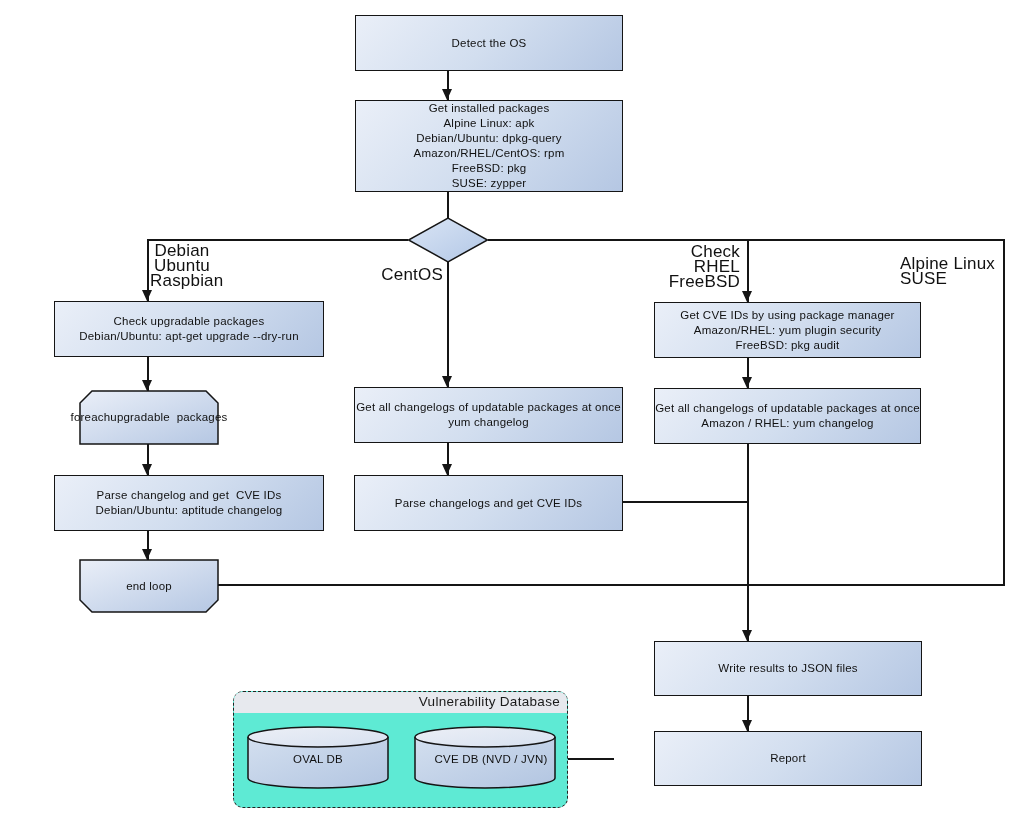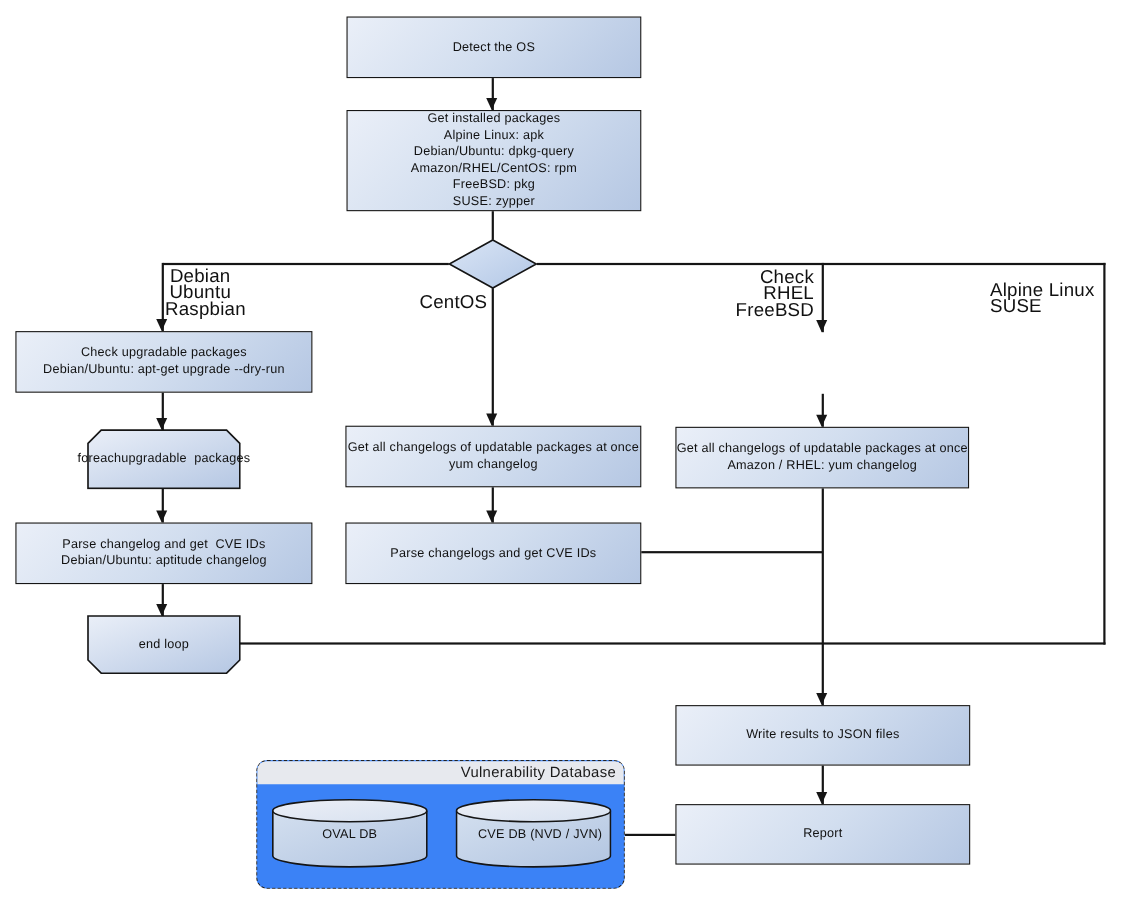"Detect the OS" .node { margin-left: none -> 40px }
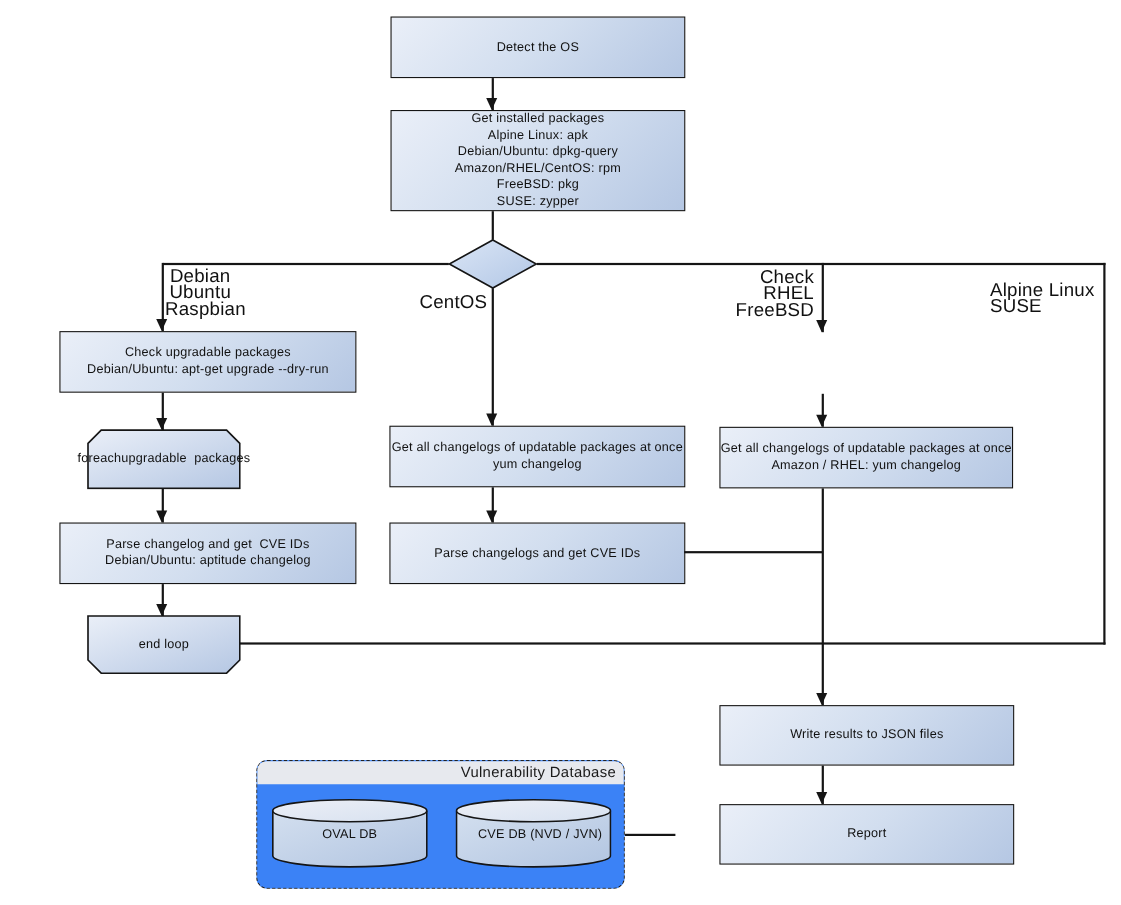"Get CVE IDs by using" div.node { html: none -> <div> <div>Get CVE IDs by using package manager</div> <div>Amazon/RHEL: yum plugin security</div> <div>FreeBSD: pkg audit</div> </div> }
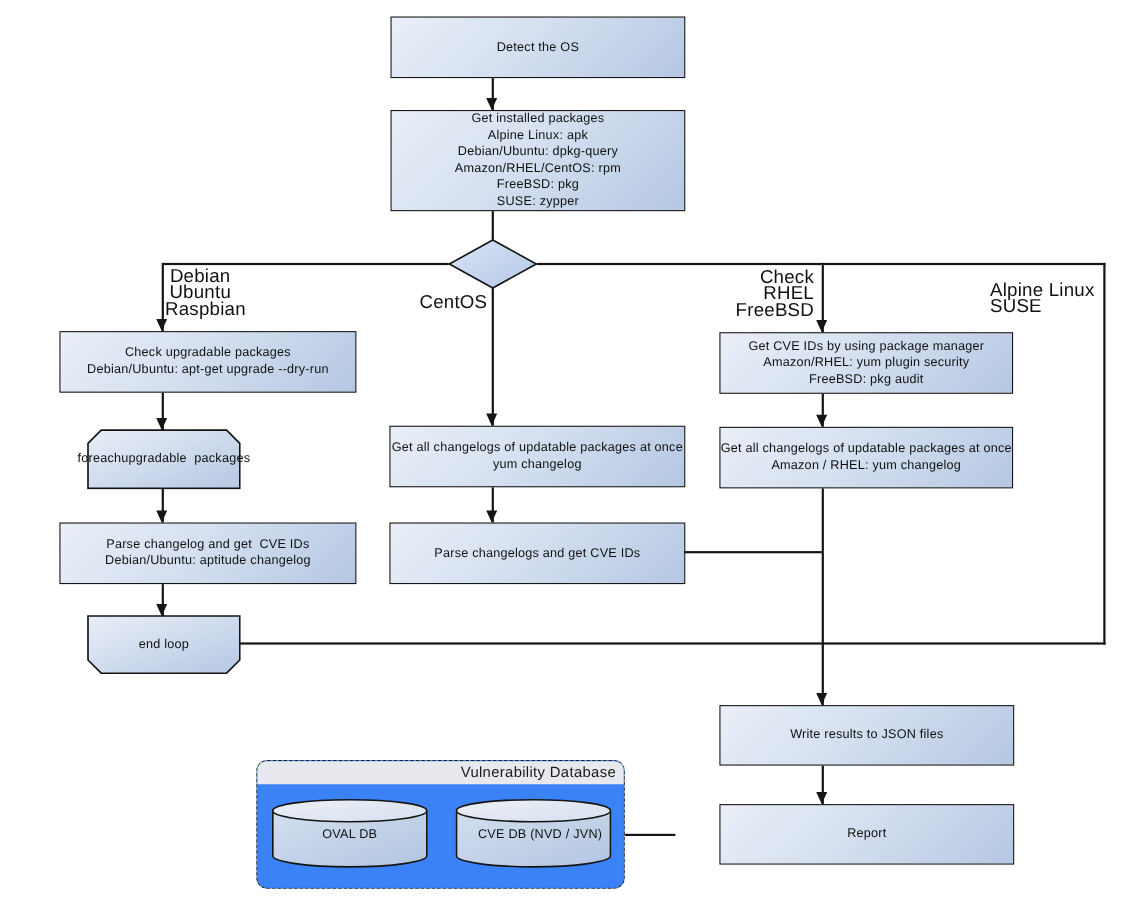"Vulnerability Database" .vulndb { background: #3b82f6 -> #5eead4 }
